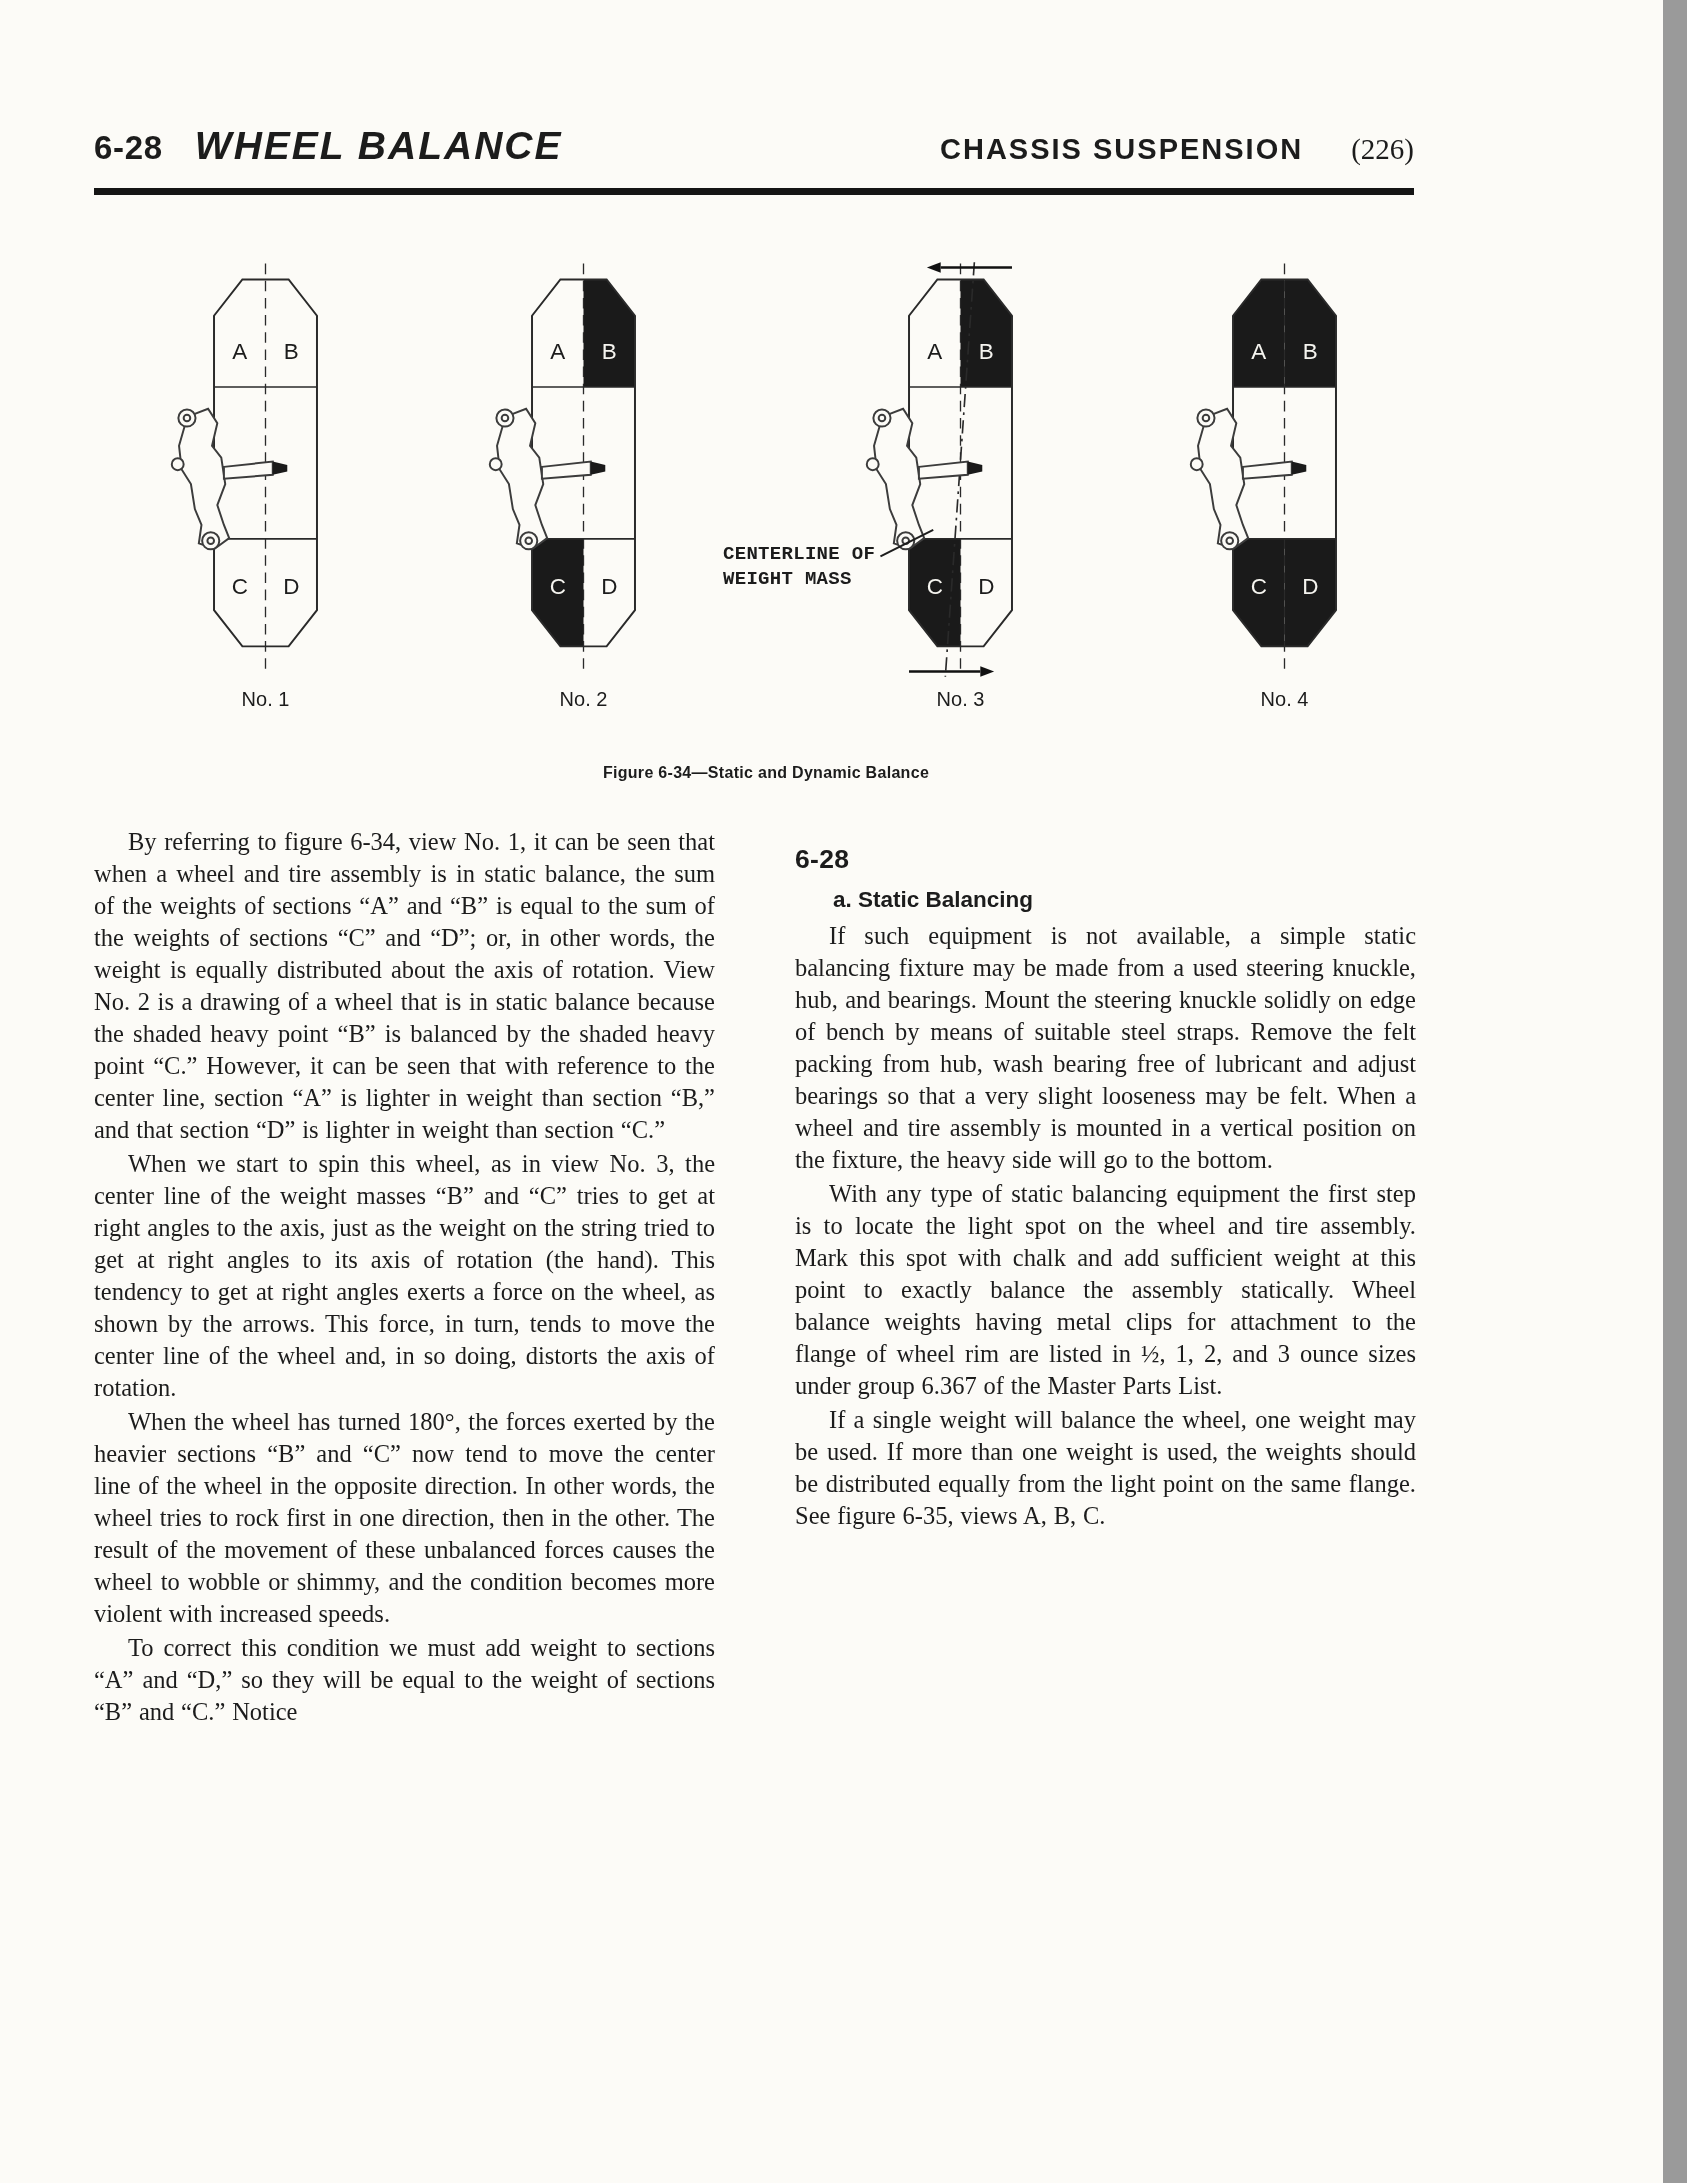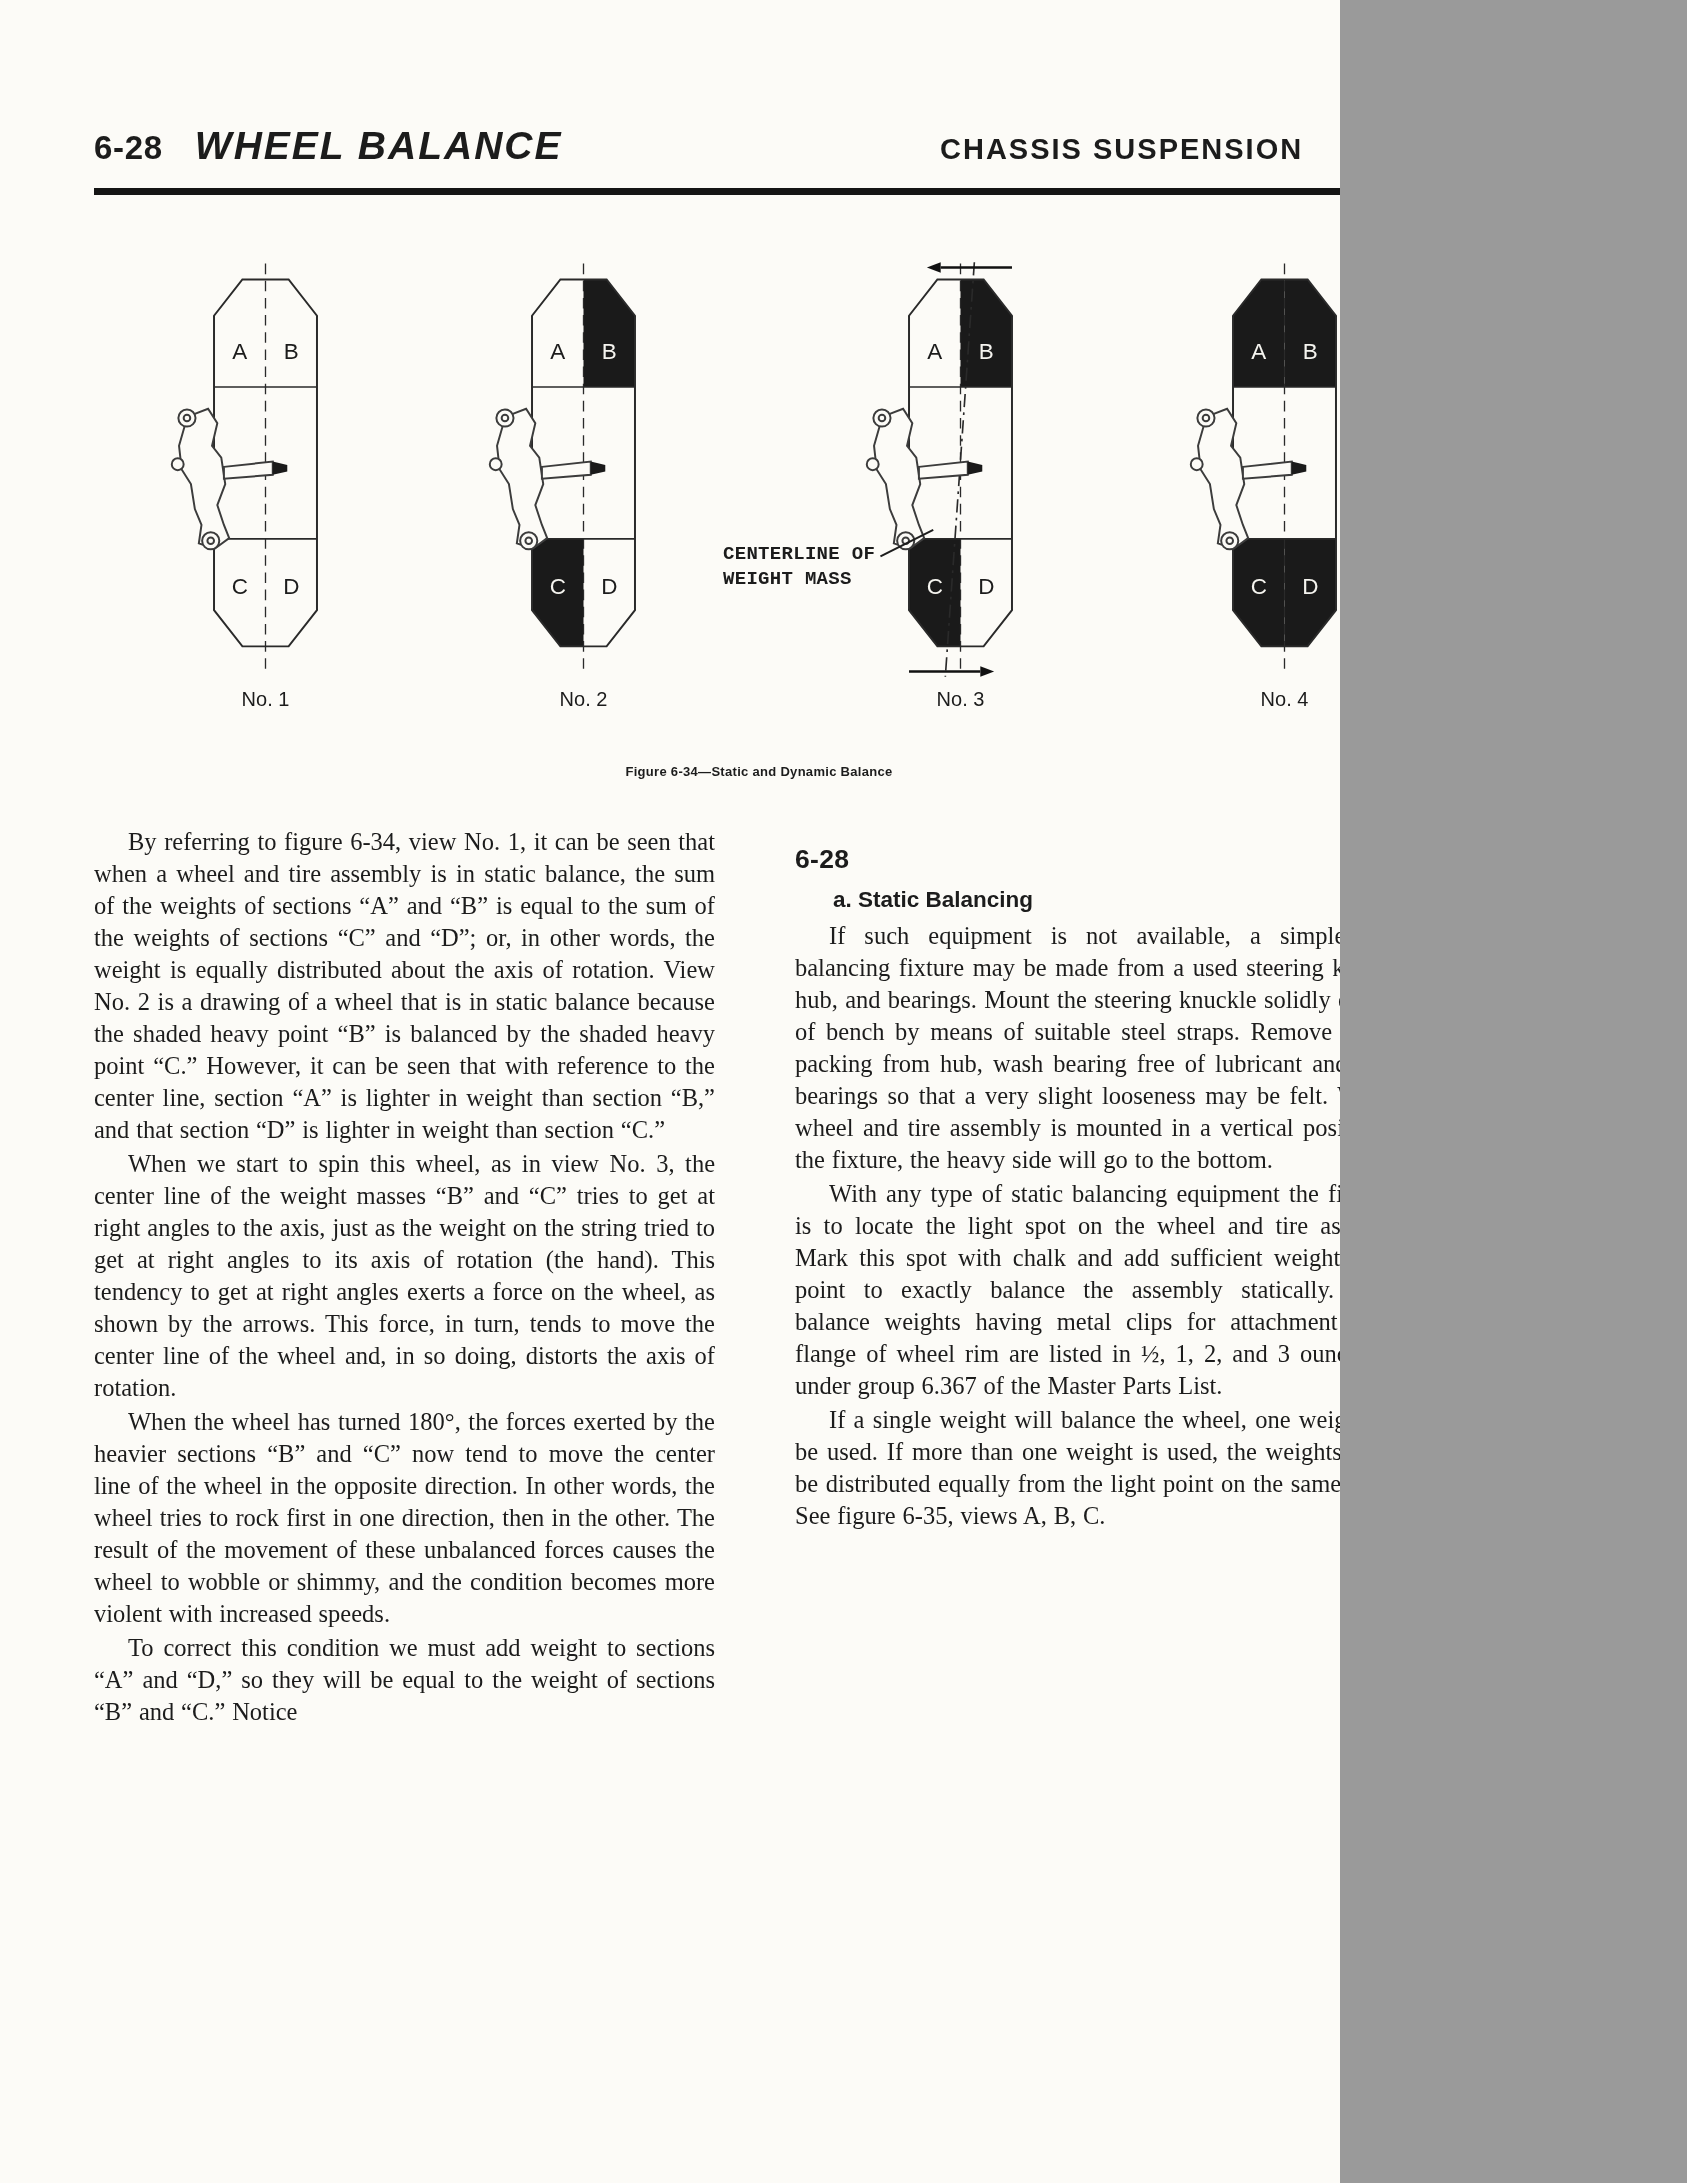"6-28" .page { width: 1340px -> 1663px }
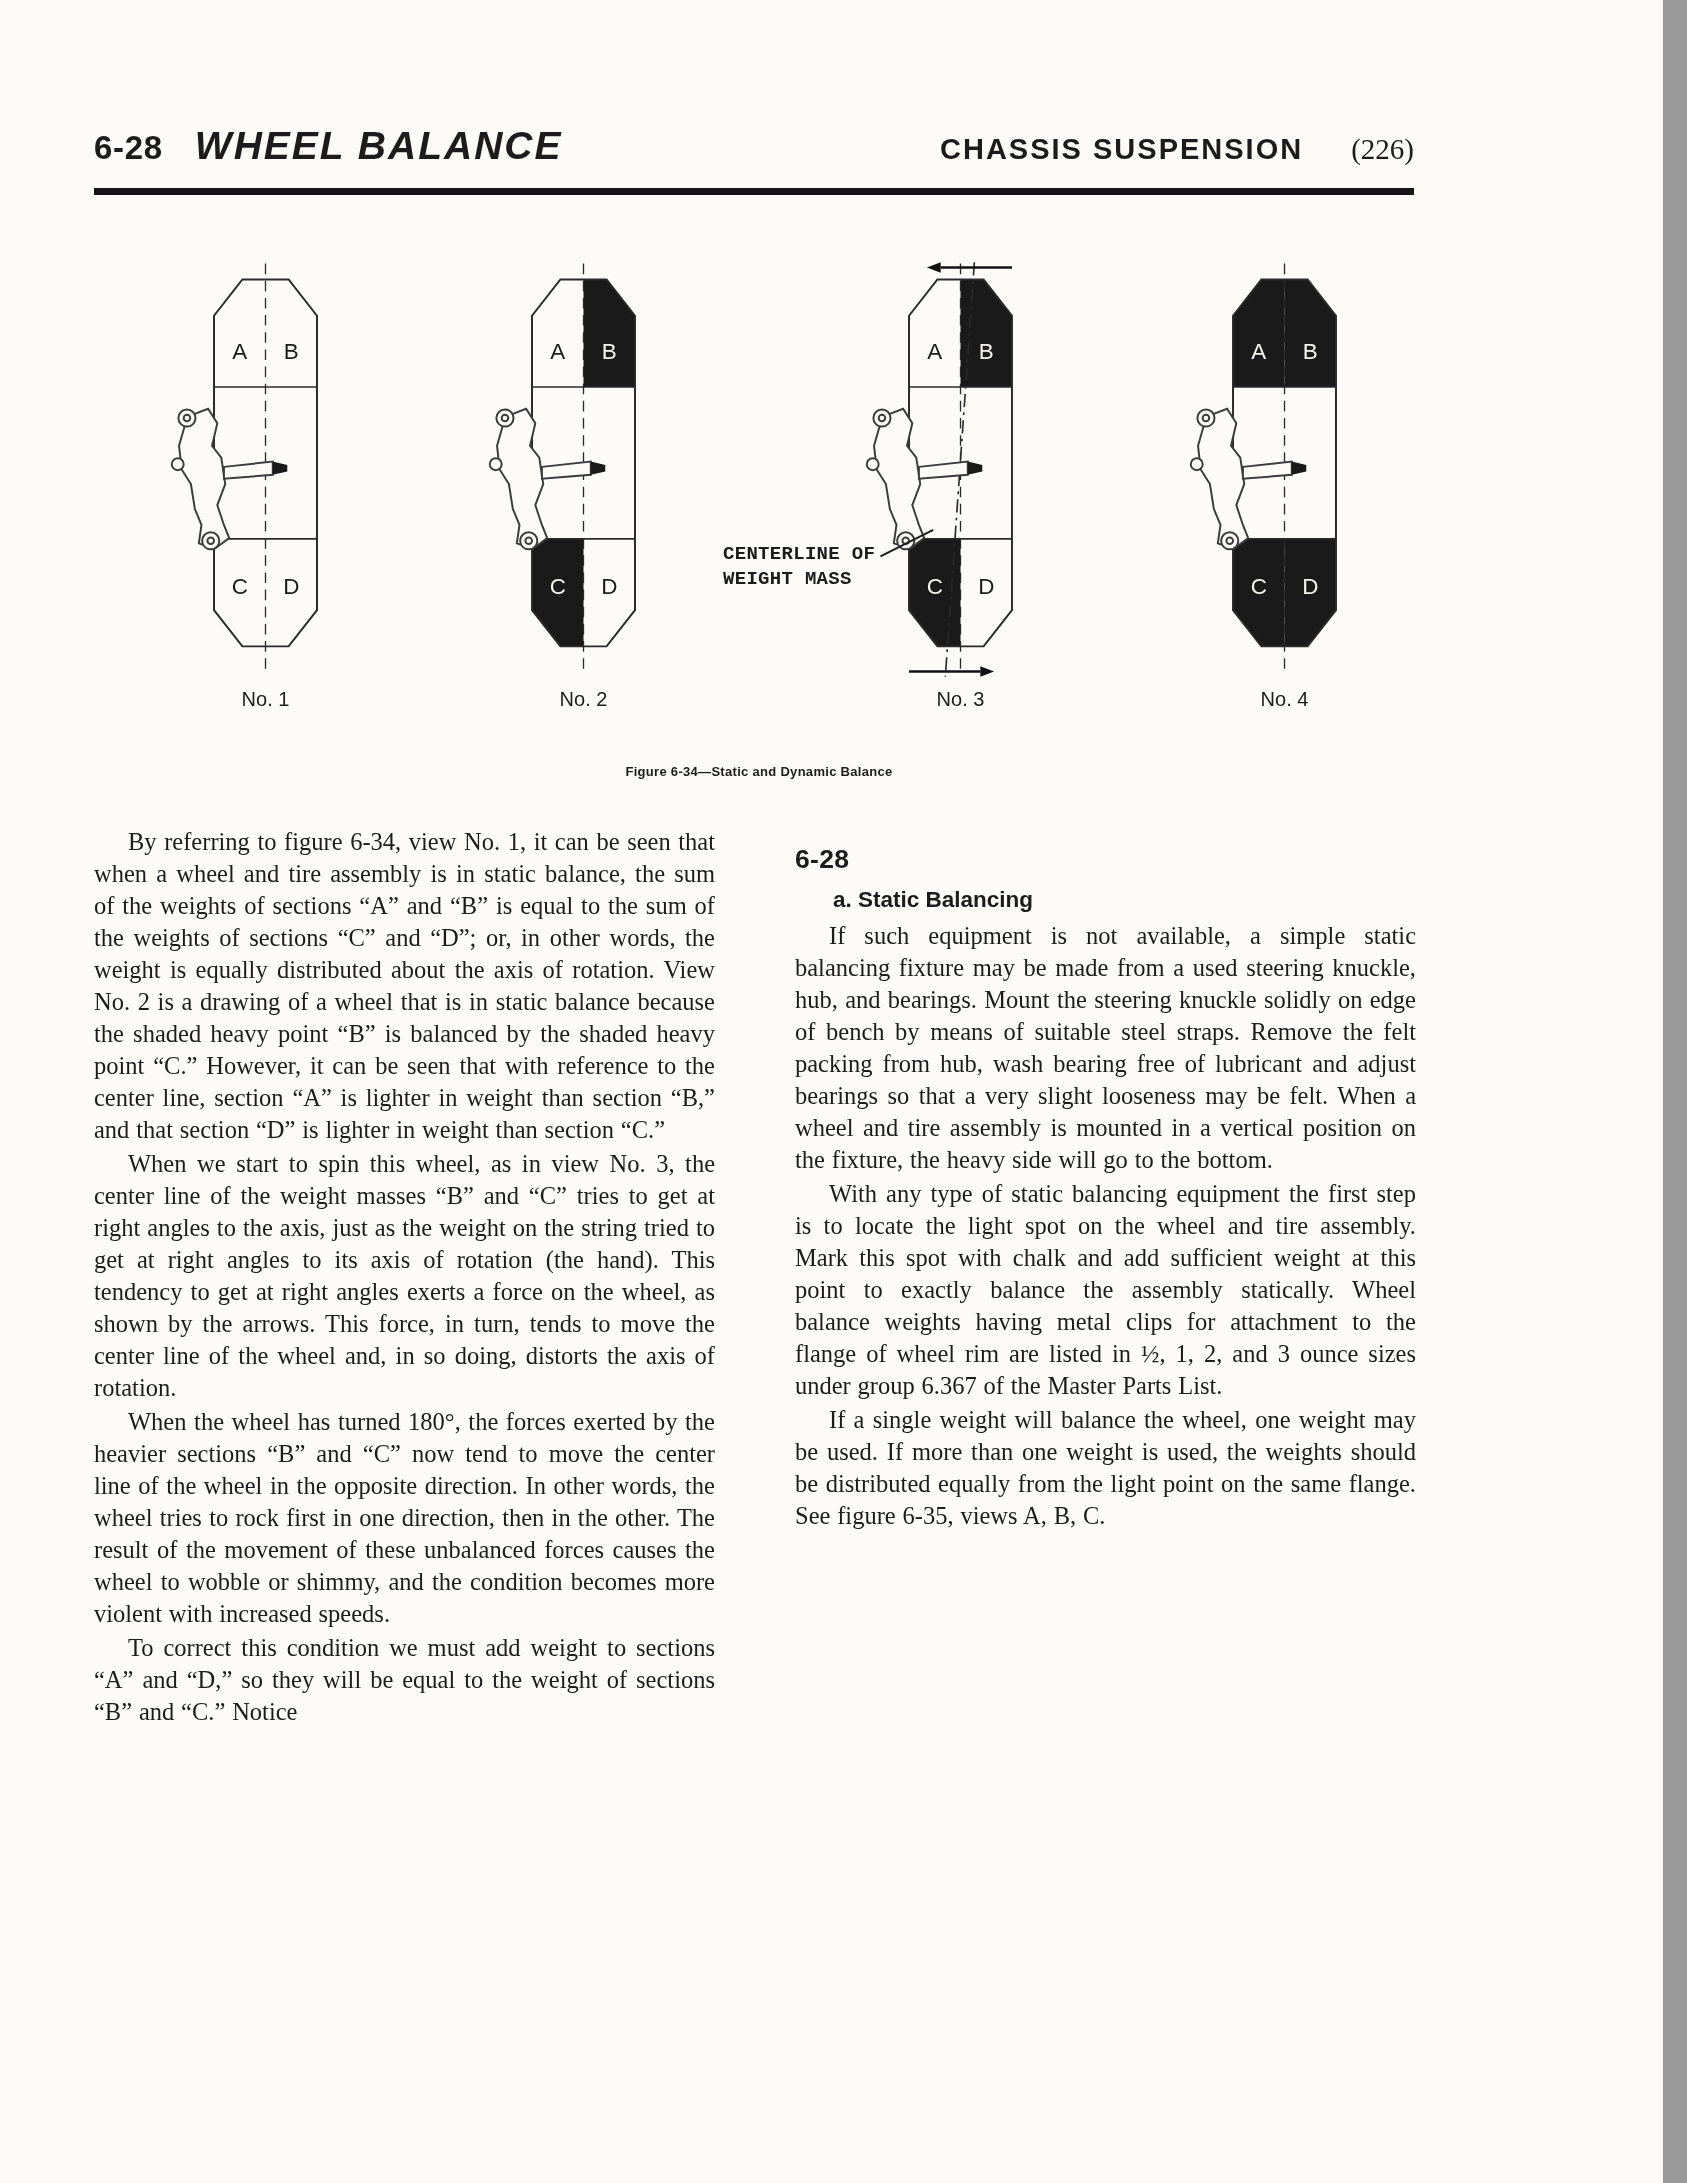"Figure 6-34—Static and Dynamic Balance" .fig-caption { font-size: 13px -> 16px; left: 5px -> 12px }
